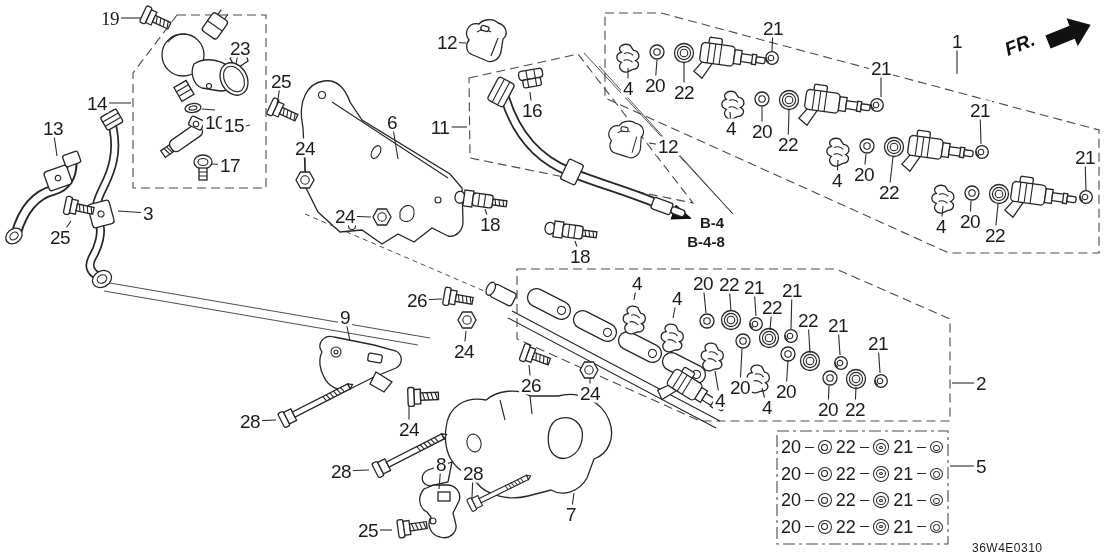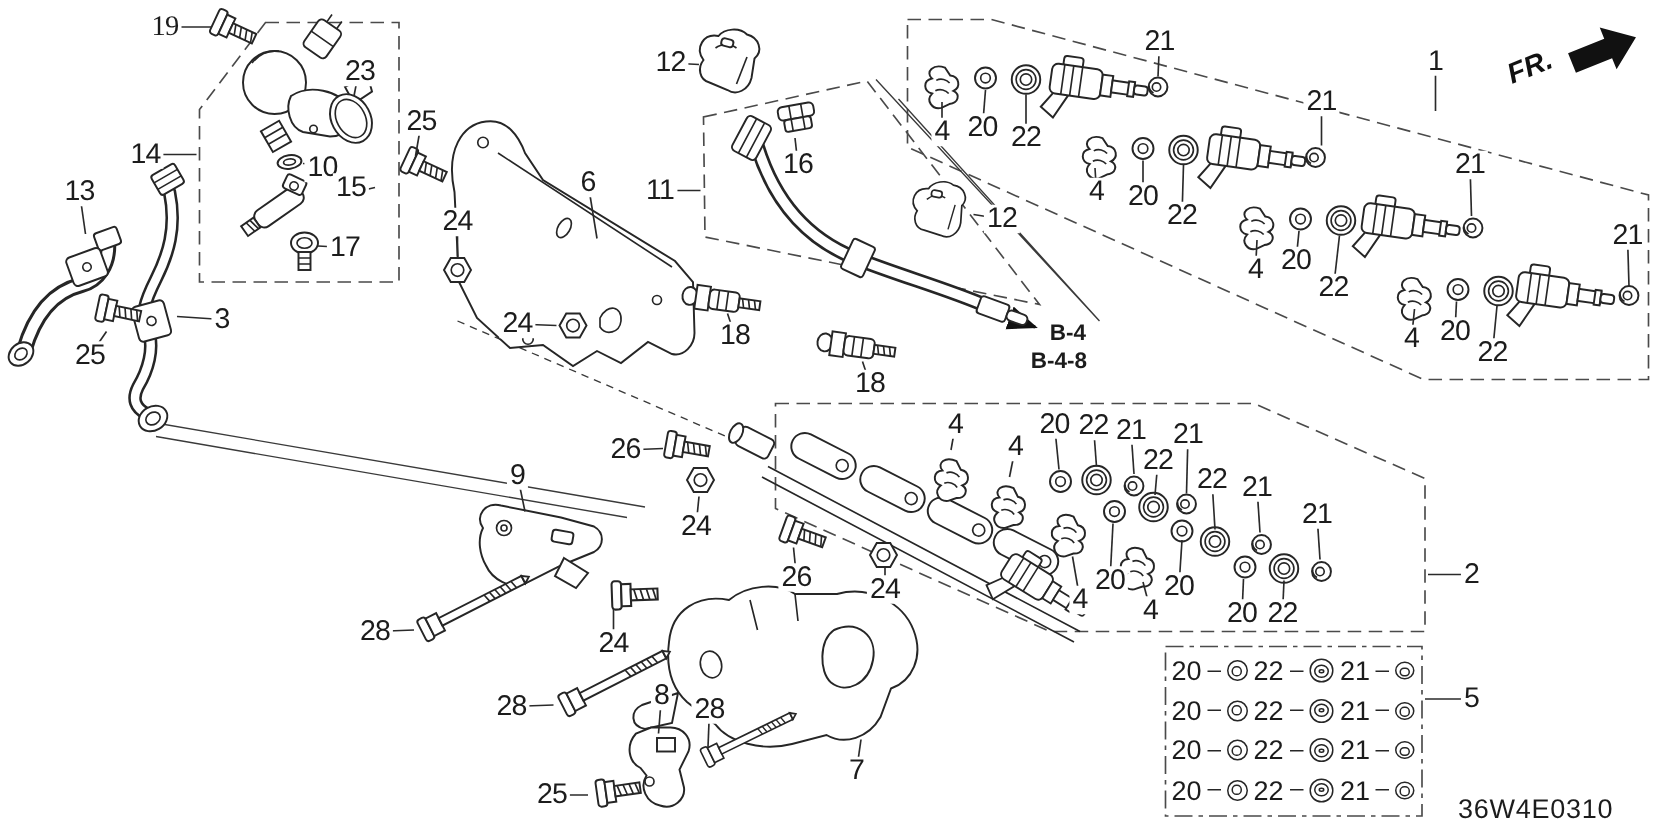"10" div.callout { top: 112px -> 122px }
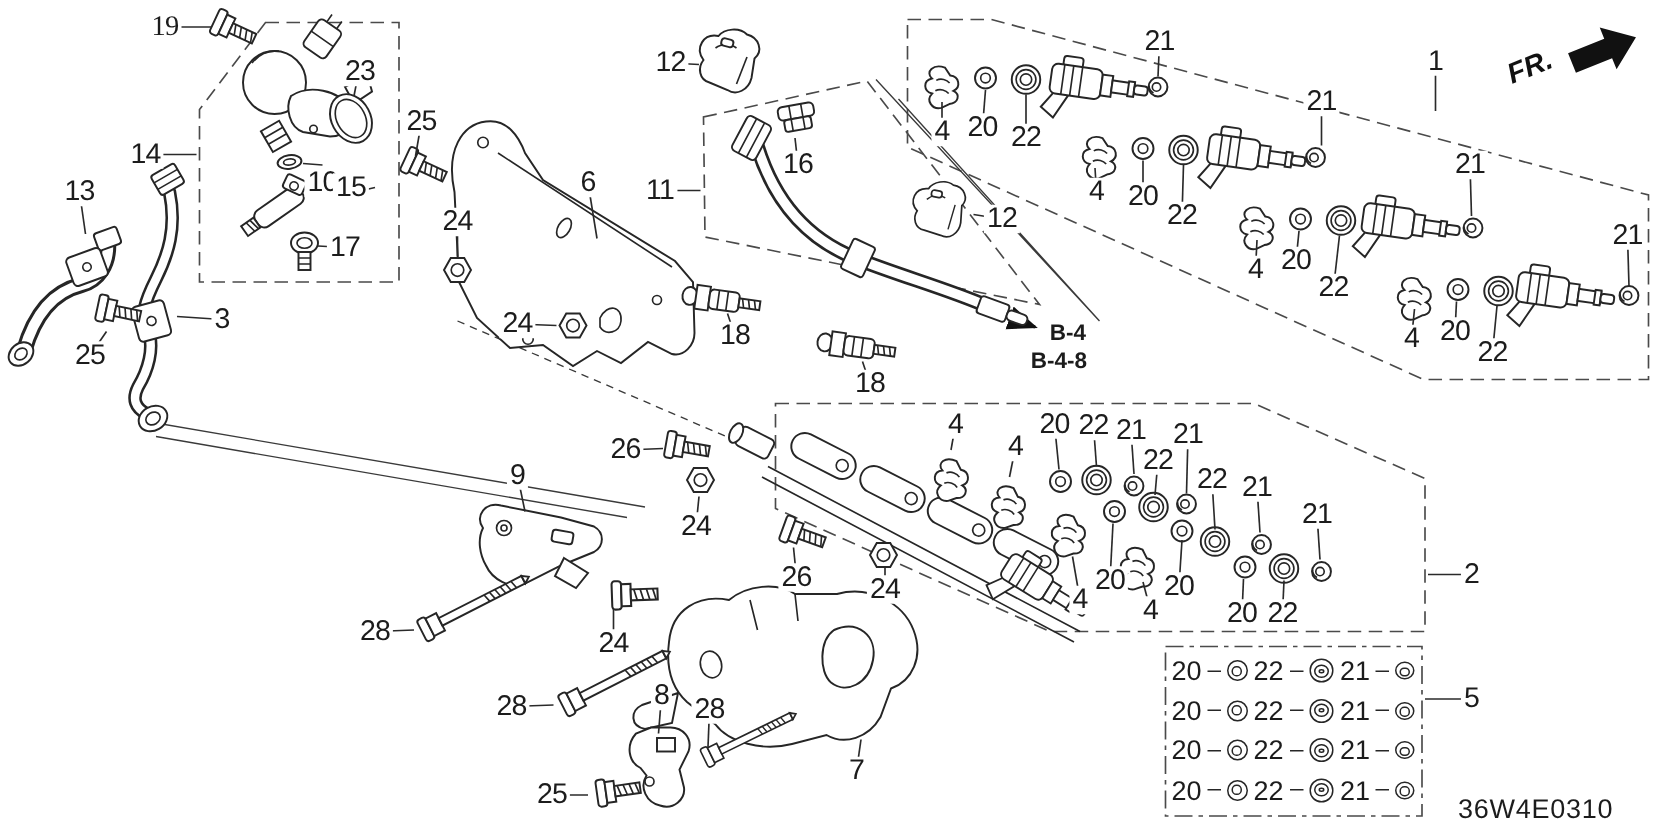"36W4E0310" .code { font-size: 18px -> 12px; top: 529px -> 541px }
